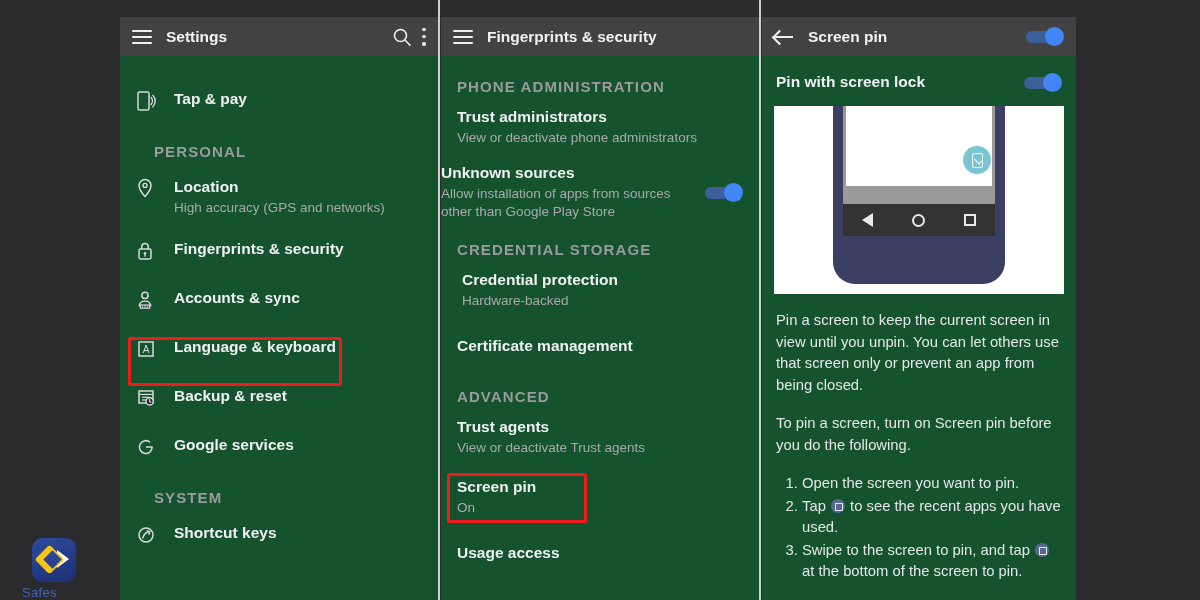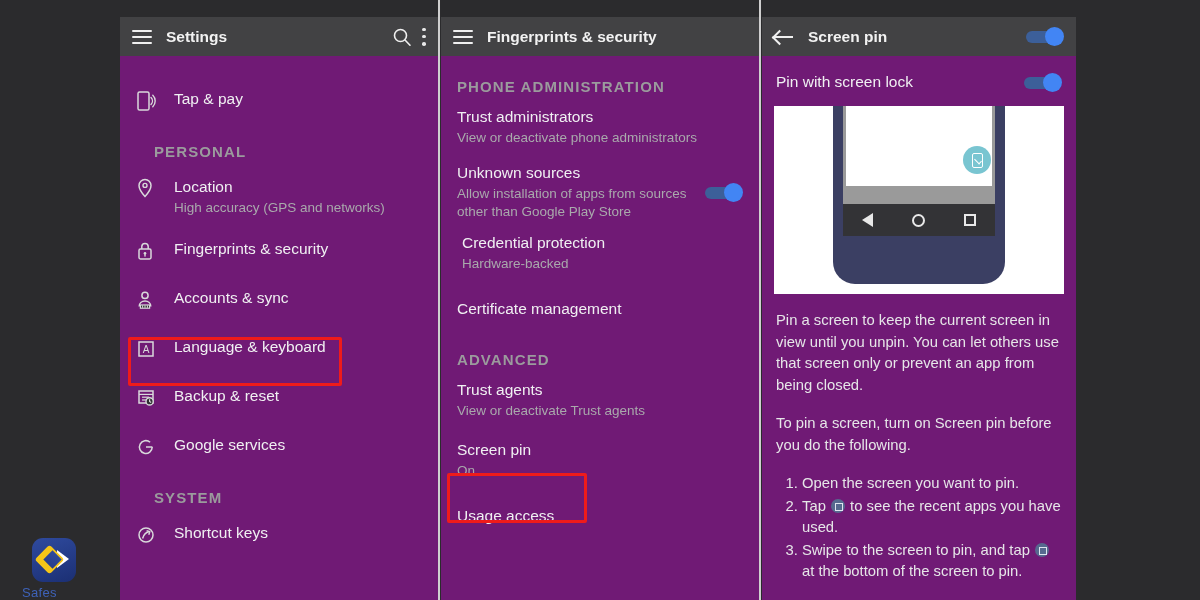"Settings" .panel { background: #701a75 -> #14532d }
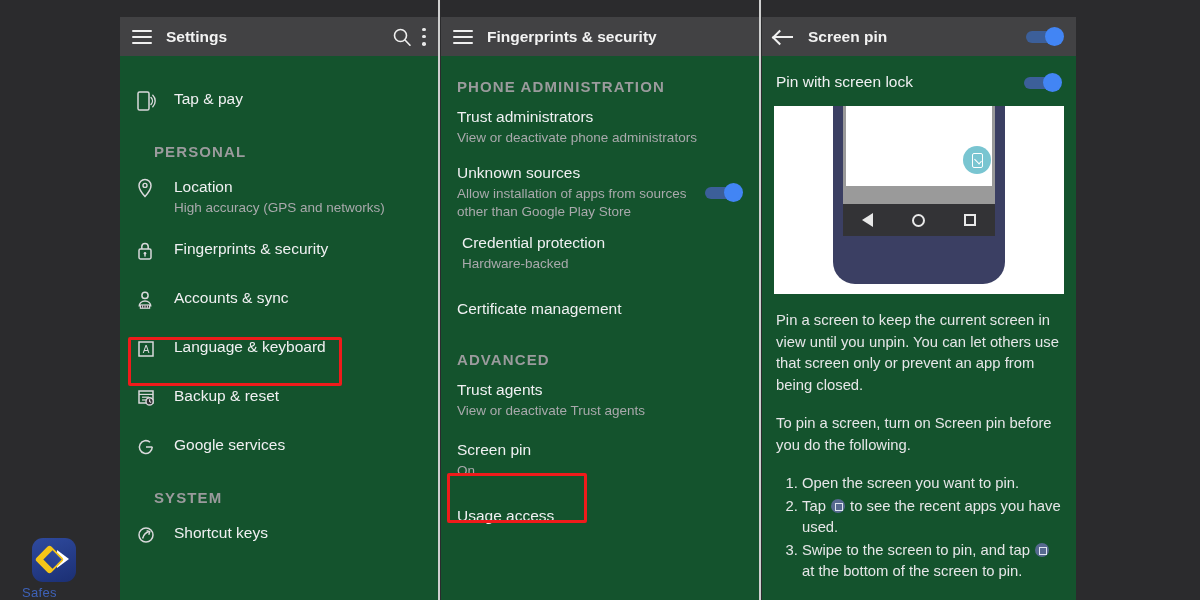"Pin with screen lock" .row-title { font-weight: none -> bold }
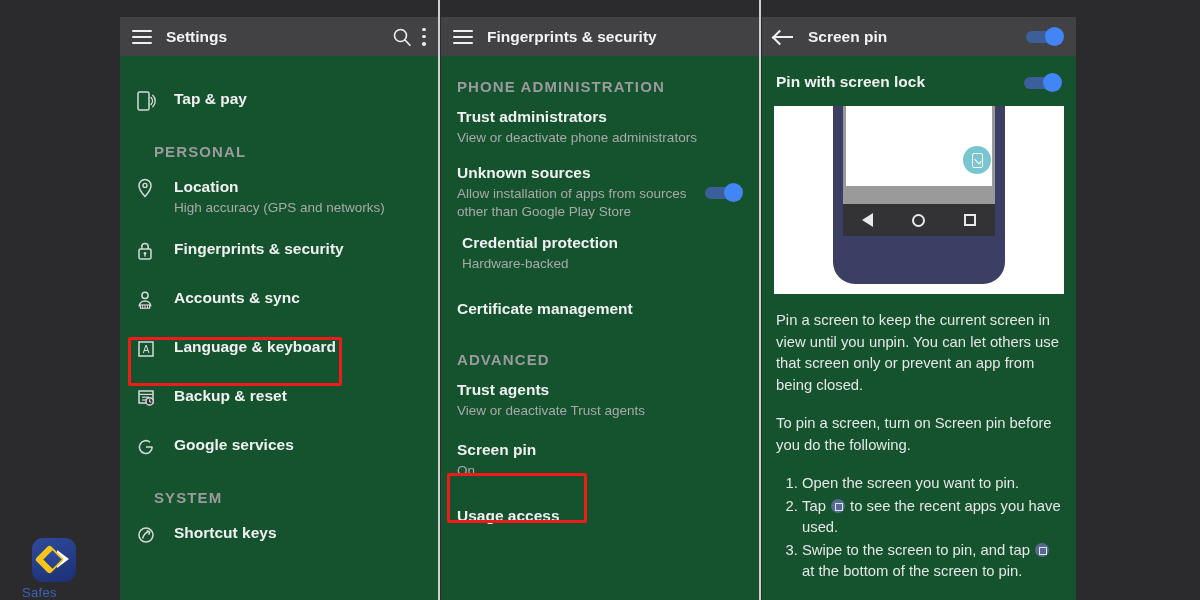"Unknown sources" div.row { padding-left: 16px -> 0 }
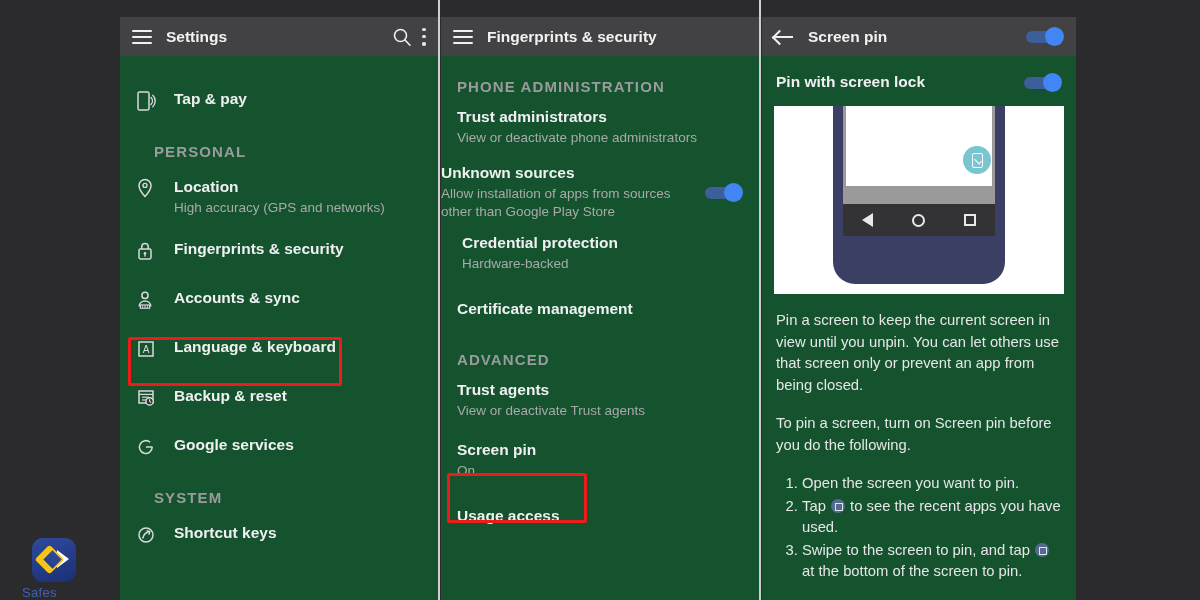"CREDENTIAL STORAGE" div.section-hdr { html: none -> <div>CREDENTIAL STORAGE</div> }
